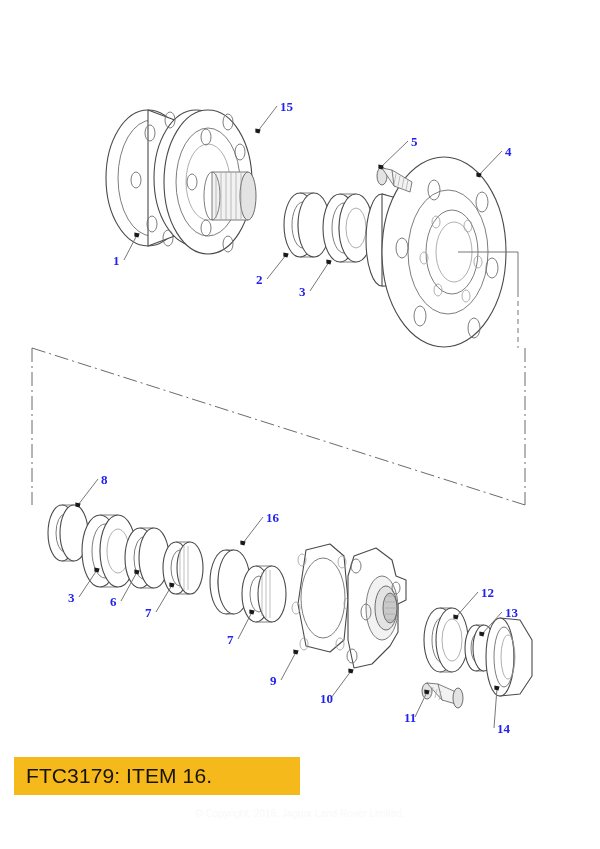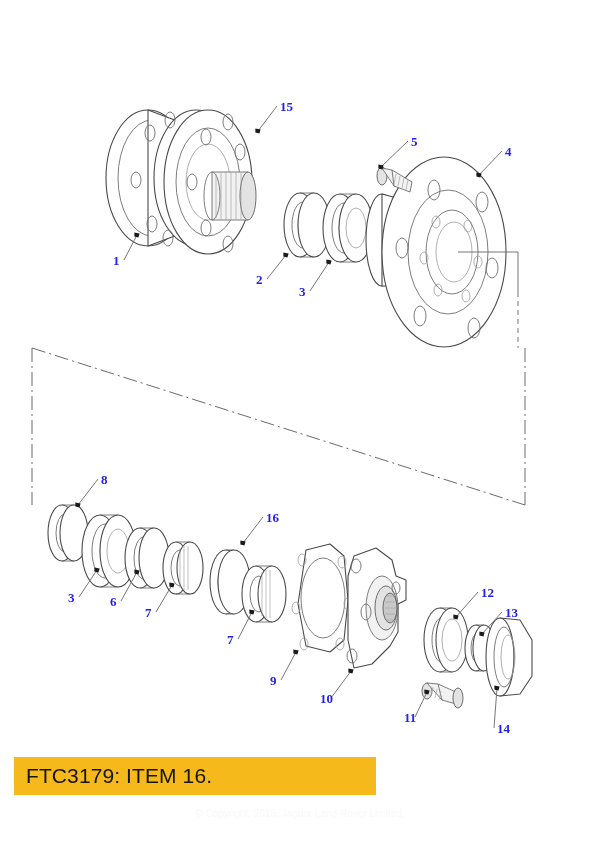"FTC3179: ITEM 16." #banner { width: 362px -> 286px }
